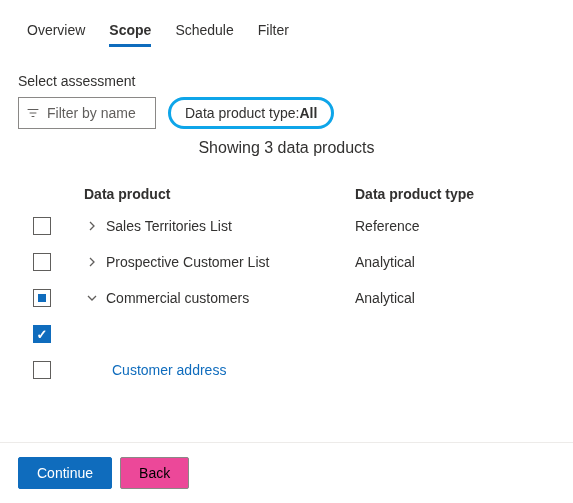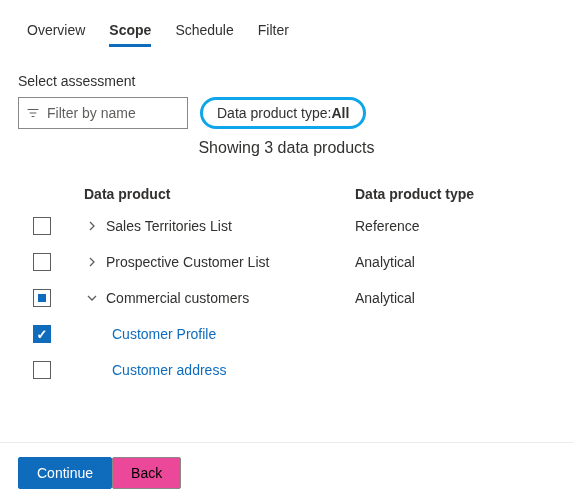"Filter by name" .filter-input { width: 170px -> 138px }
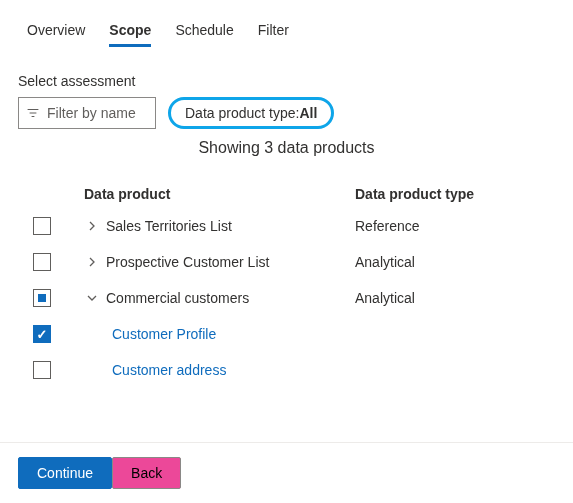"Customer Profile" div.col-name { html: <div> <span>Customer Profile</span> </div> -> none }
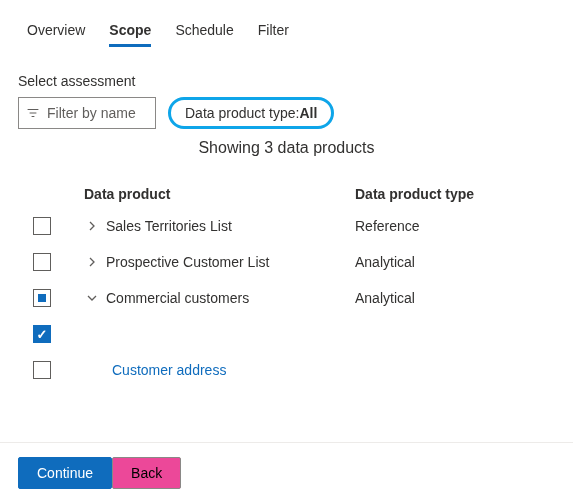"Continue" .footer { gap: 0 -> 8px }
